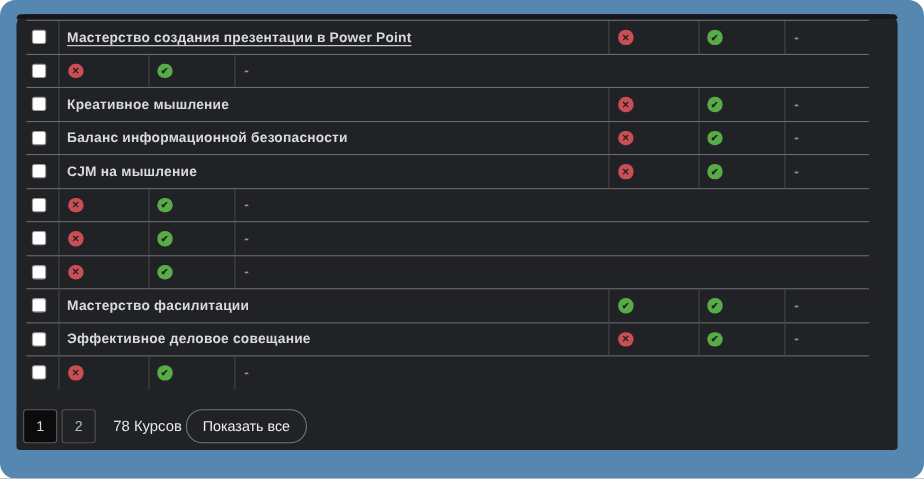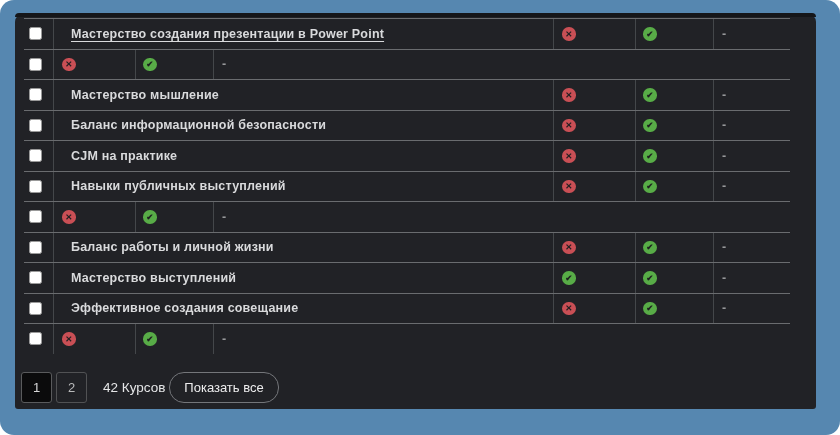"Мастерство создания презентации в Power" .c-name { padding-left: 17px -> 7px }
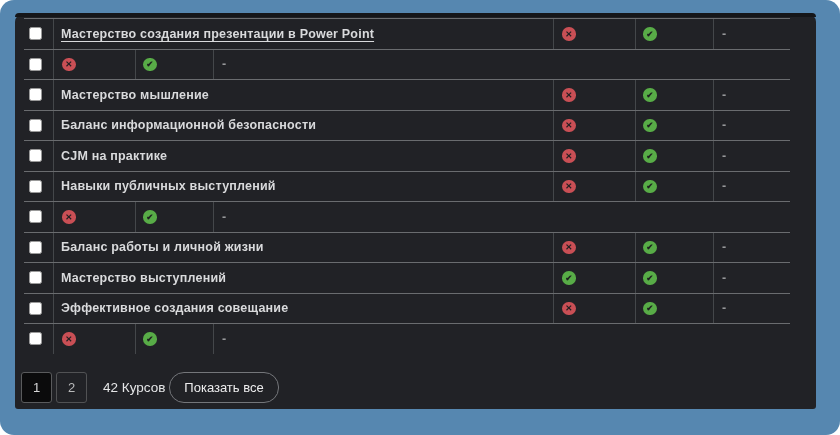"Мастерство мышление" span.title { text: Мастерство -> Креативное }
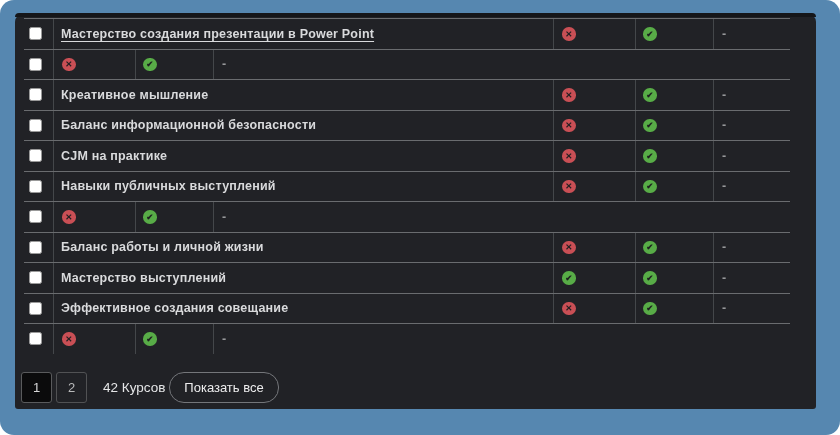"CJM на практике" span.title { text: практике -> мышление }
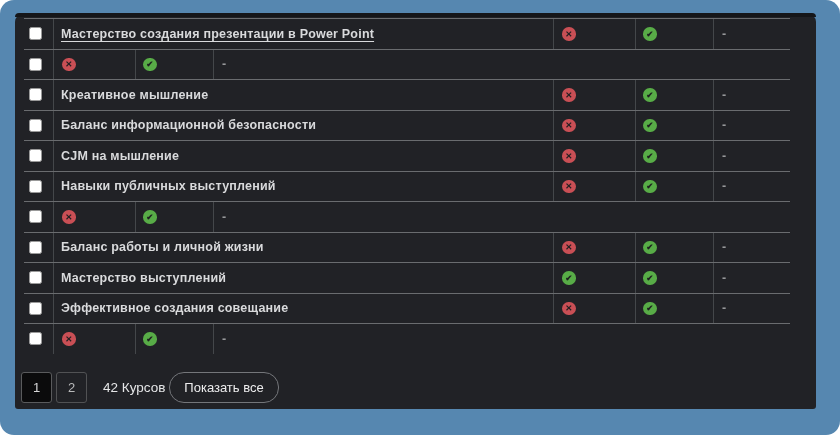"Навыки публичных выступлений" div.cell { html: <div> <span>Навыки публичных выступлений</span> </div> -> none }
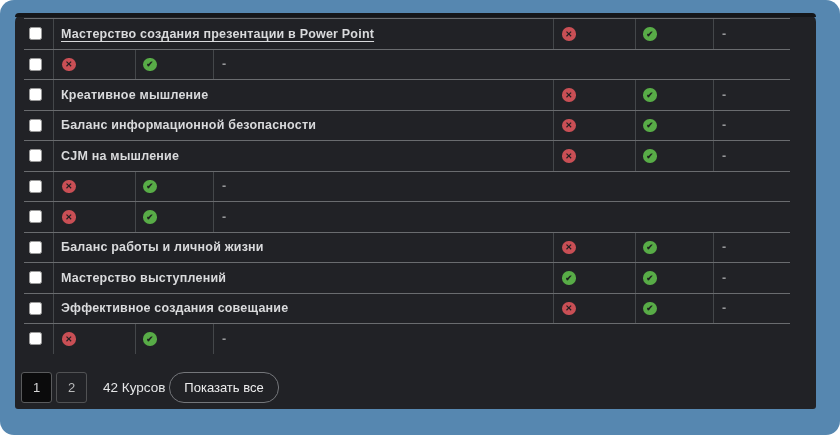"Баланс работы и личной жизни" div.cell { html: <div> <span>Баланс работы и личной жизни</span> </div> -> none }
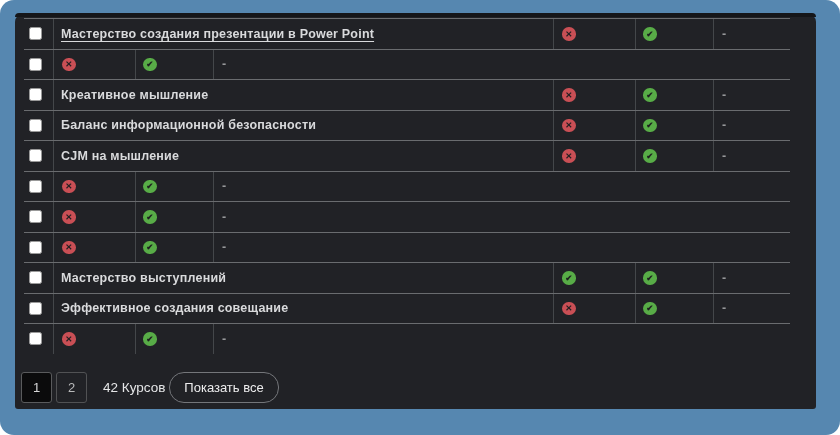"Мастерство выступлений" span.title { text: выступлений -> фасилитации }
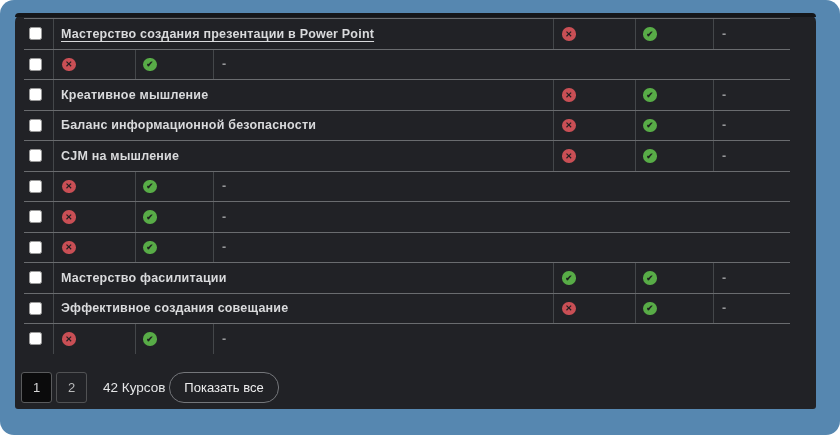"Эффективное создания совещание" span.title { text: создания -> деловое }
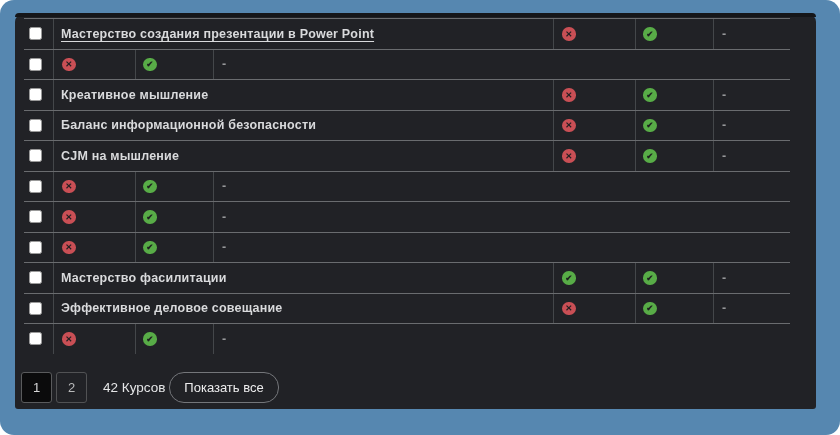"42 Курсов" span.count { text: 42 -> 78 }
